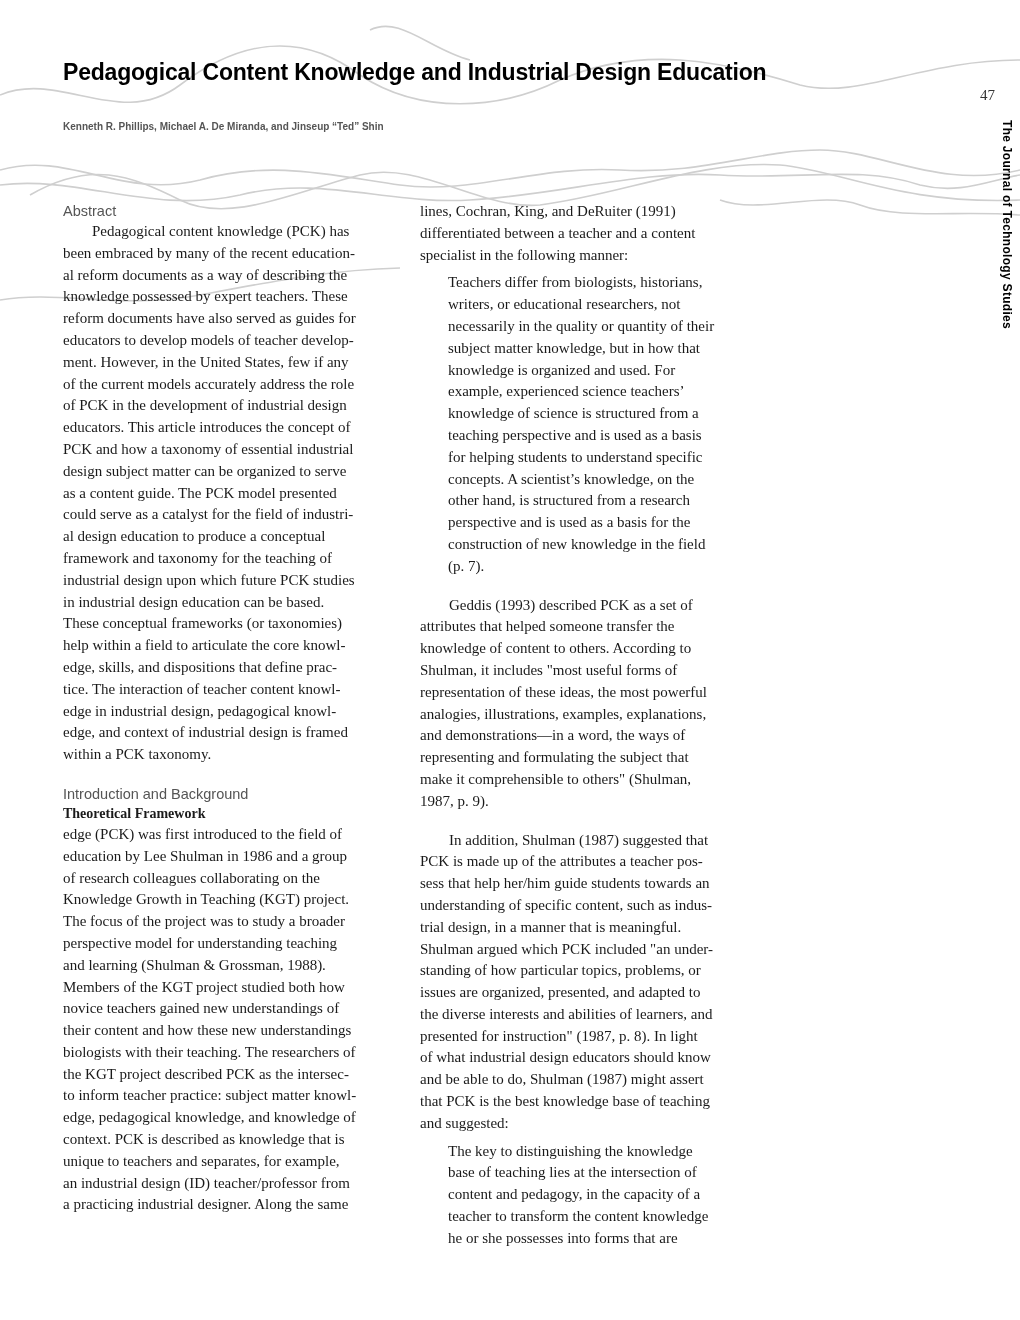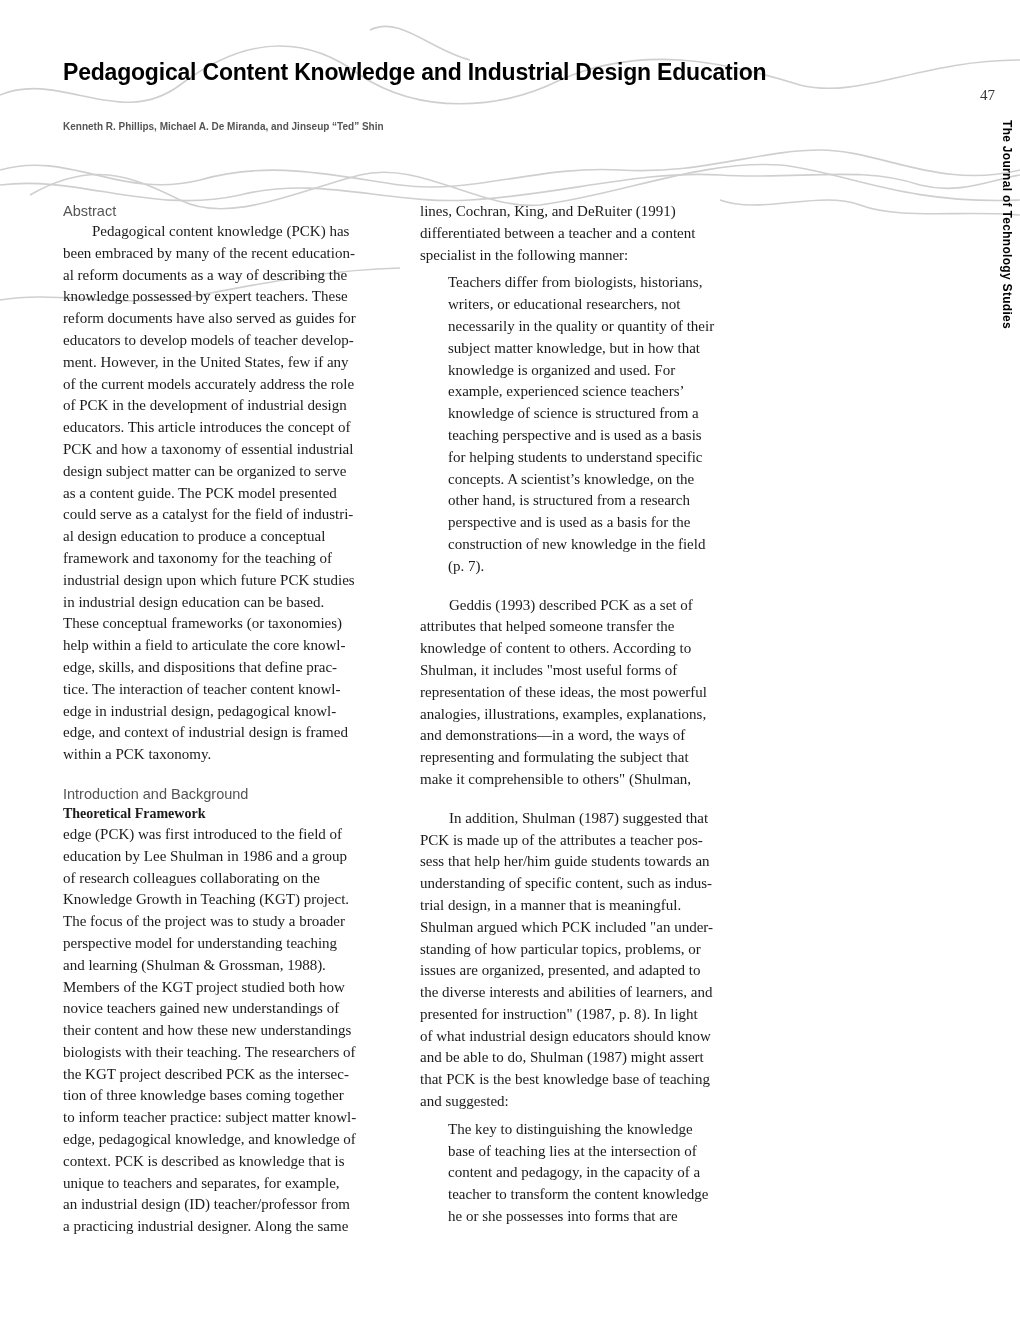"1987, p. 9)." span.line { html: none -> <span>1987, p. 9).</span> }
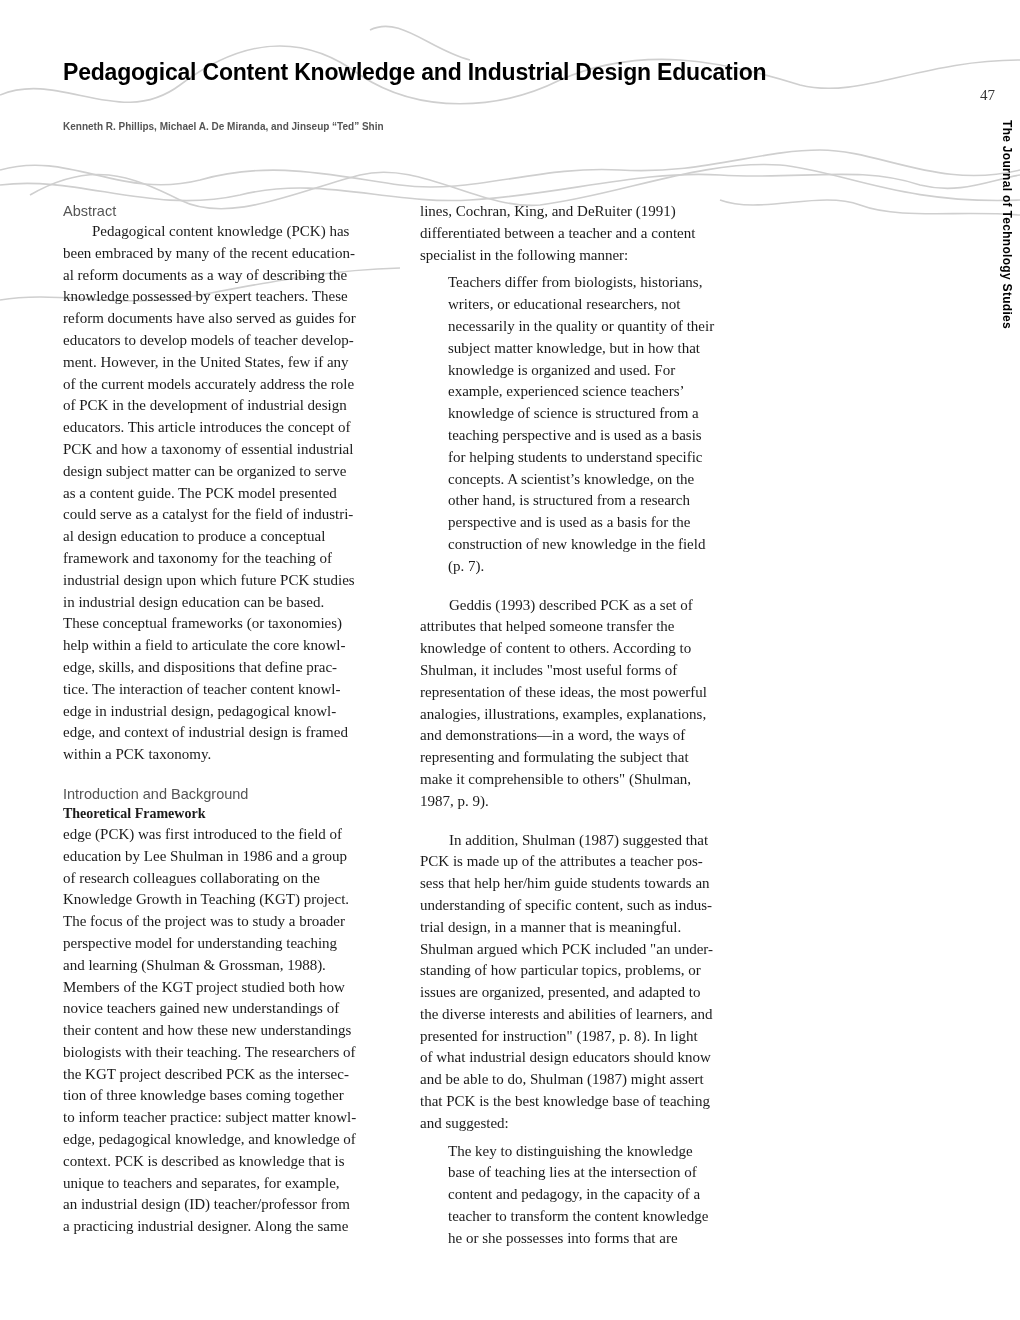"tion of three knowledge bases" span.line { html: <span>tion of three knowledge bases coming together</span> -> none }
